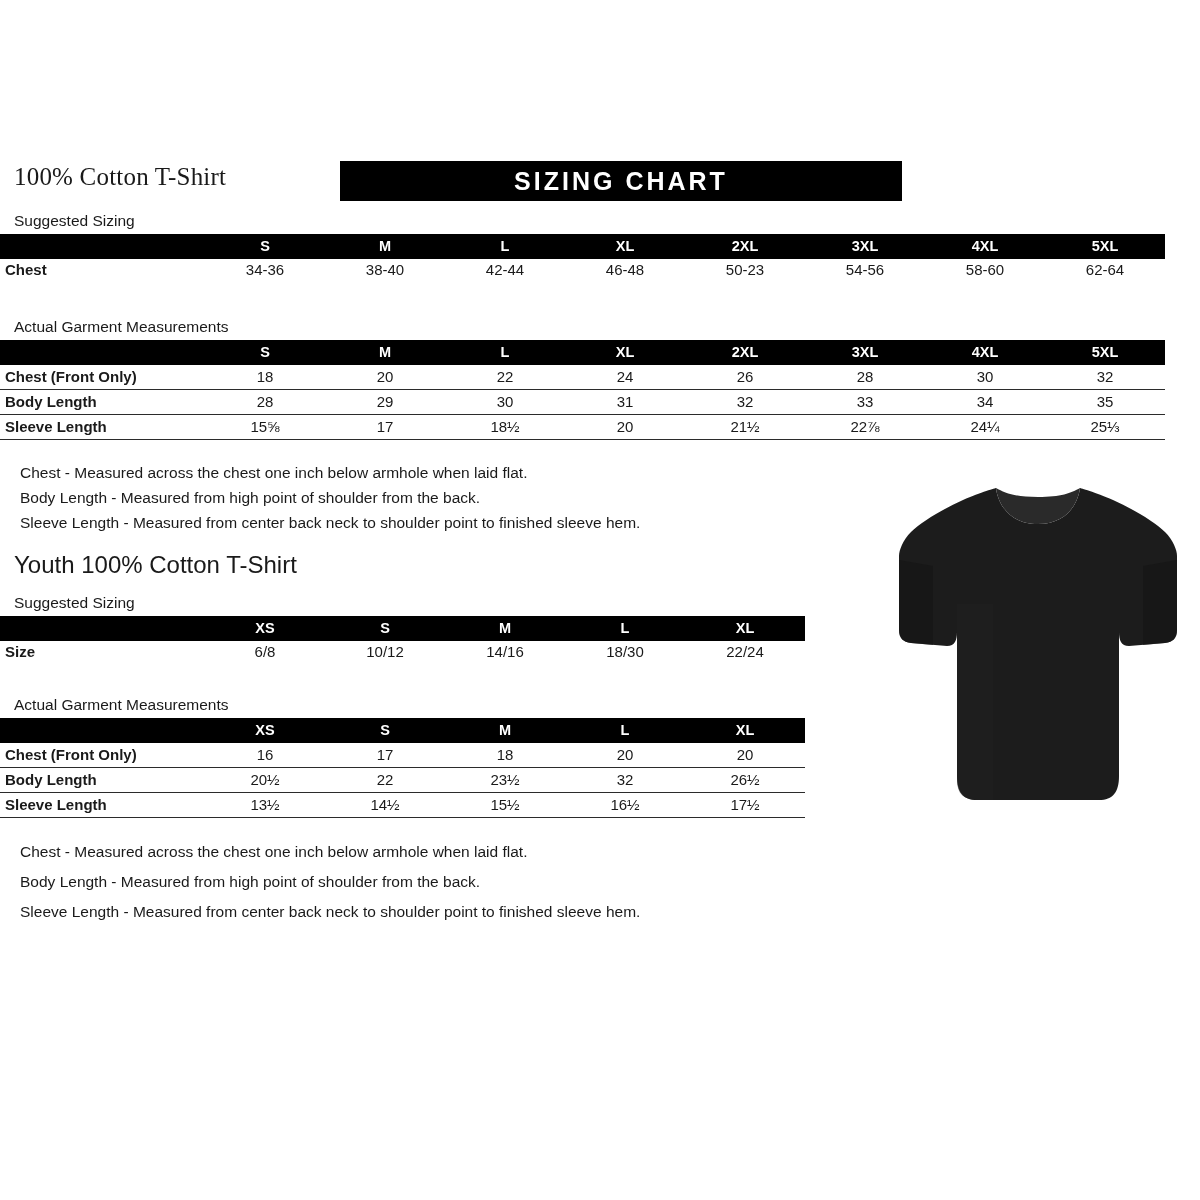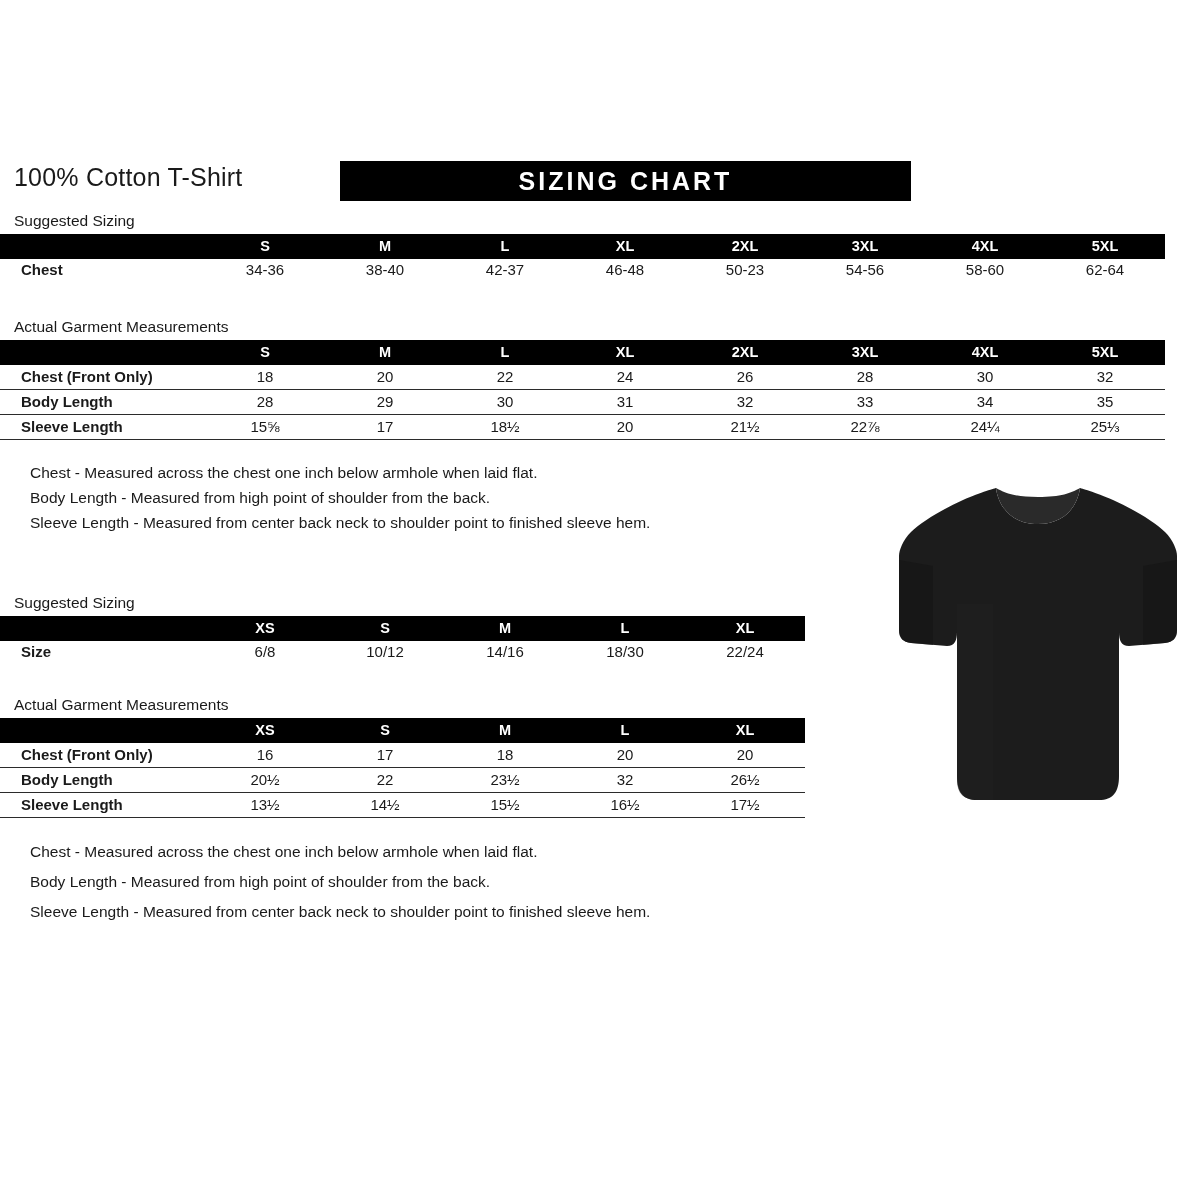"100% Cotton T-Shirt" .adult-title { font-family: none -> Liberation Serif, serif }
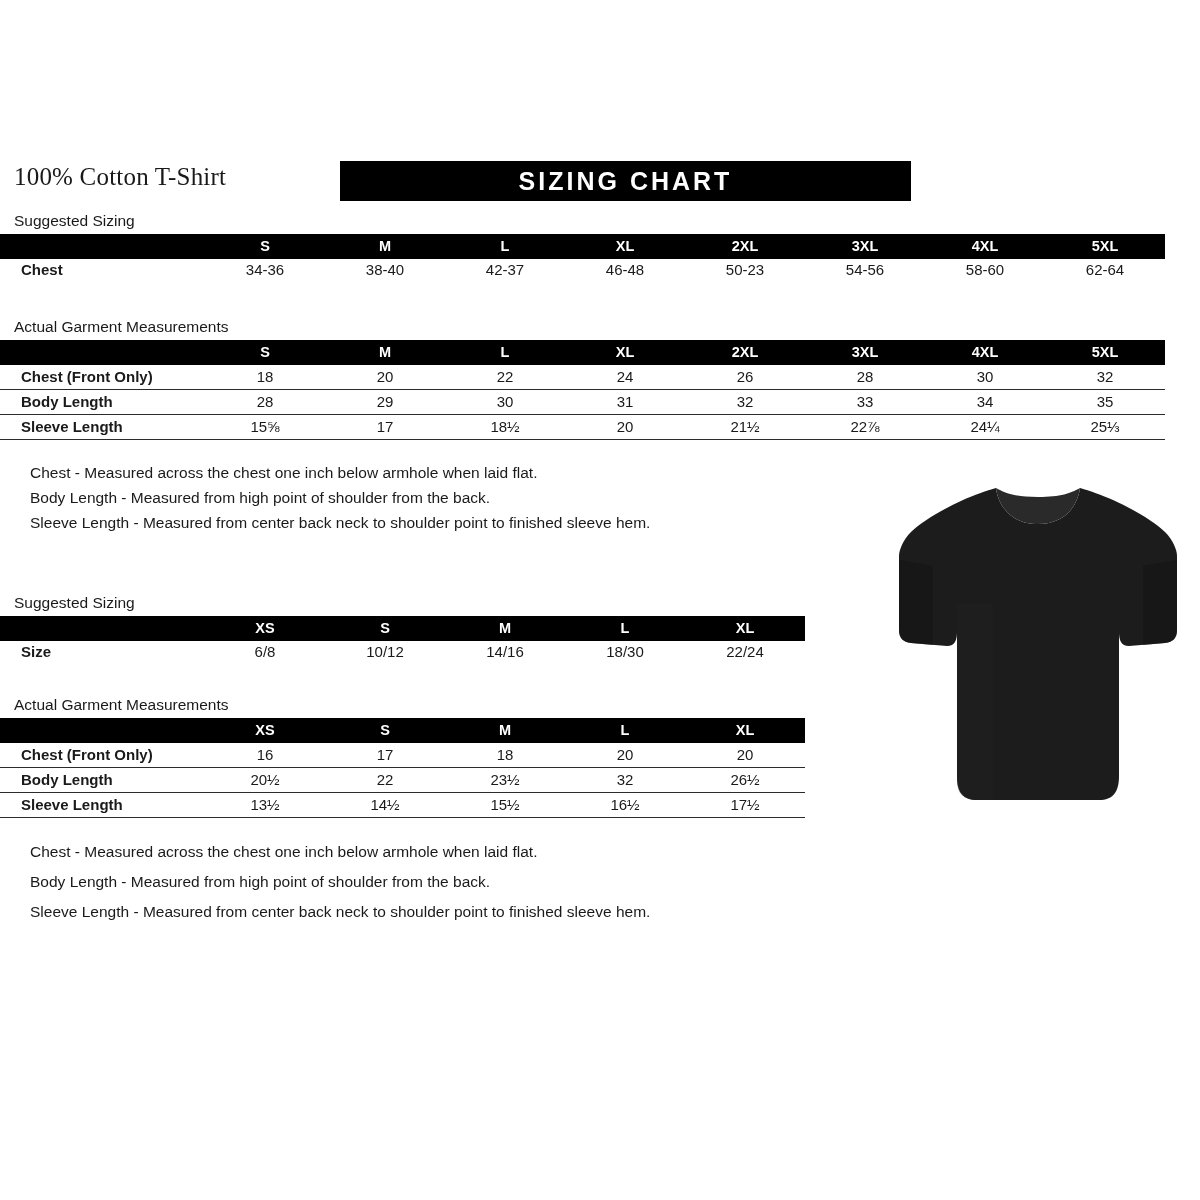"SIZING CHART" .sizing-banner { padding-left: 9px -> none }
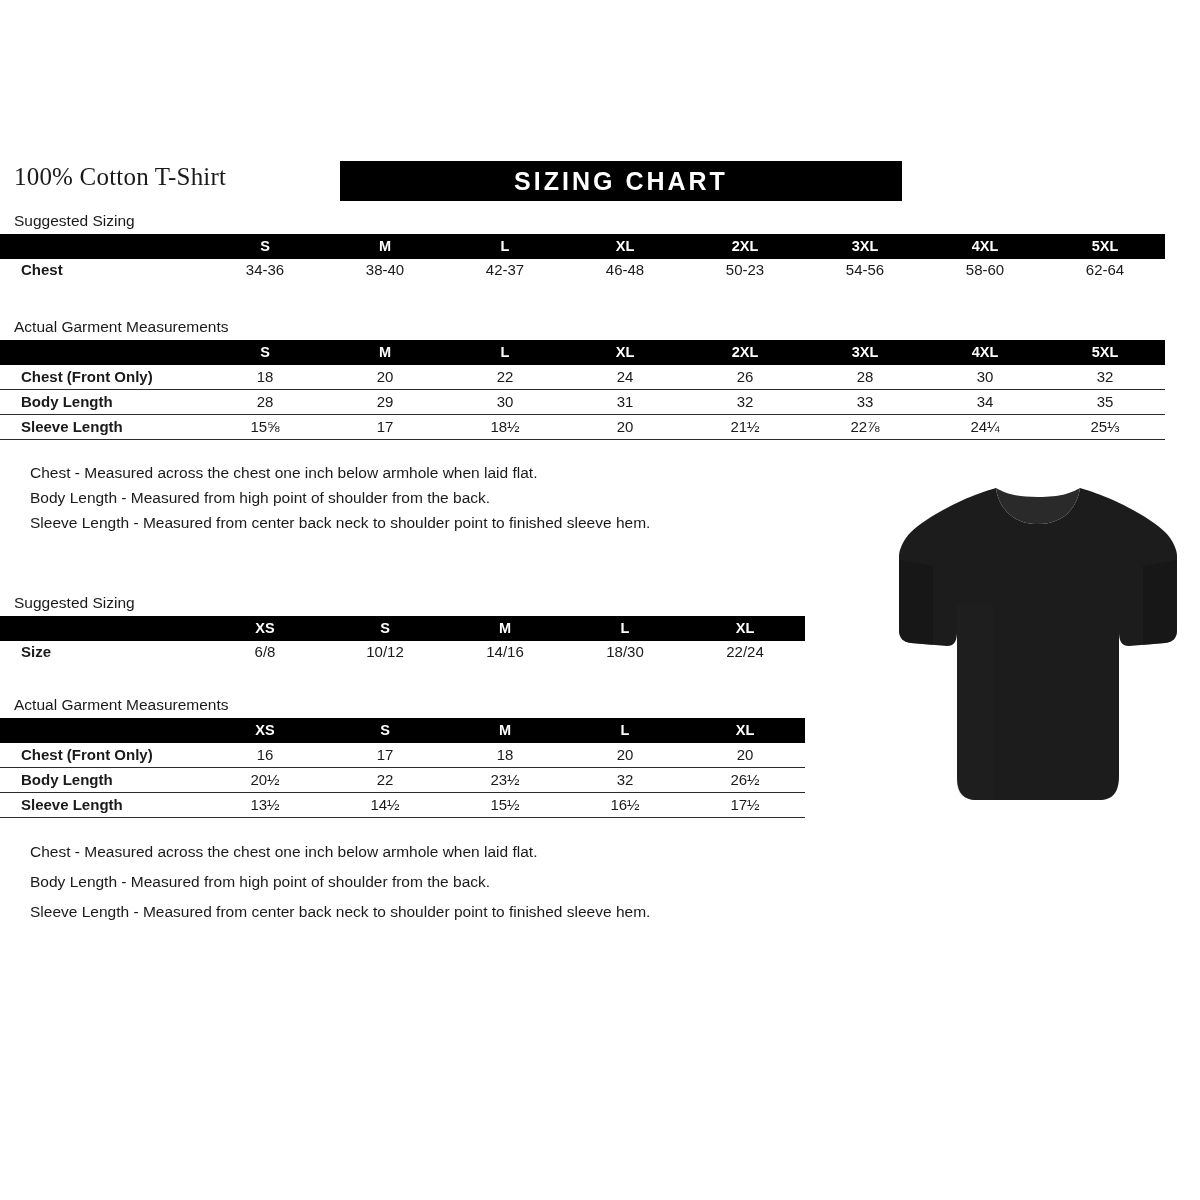"Chest" table.sz tbody td.rowlabel, table.sz thead th.rowlabel { padding-left: 21px -> 5px }
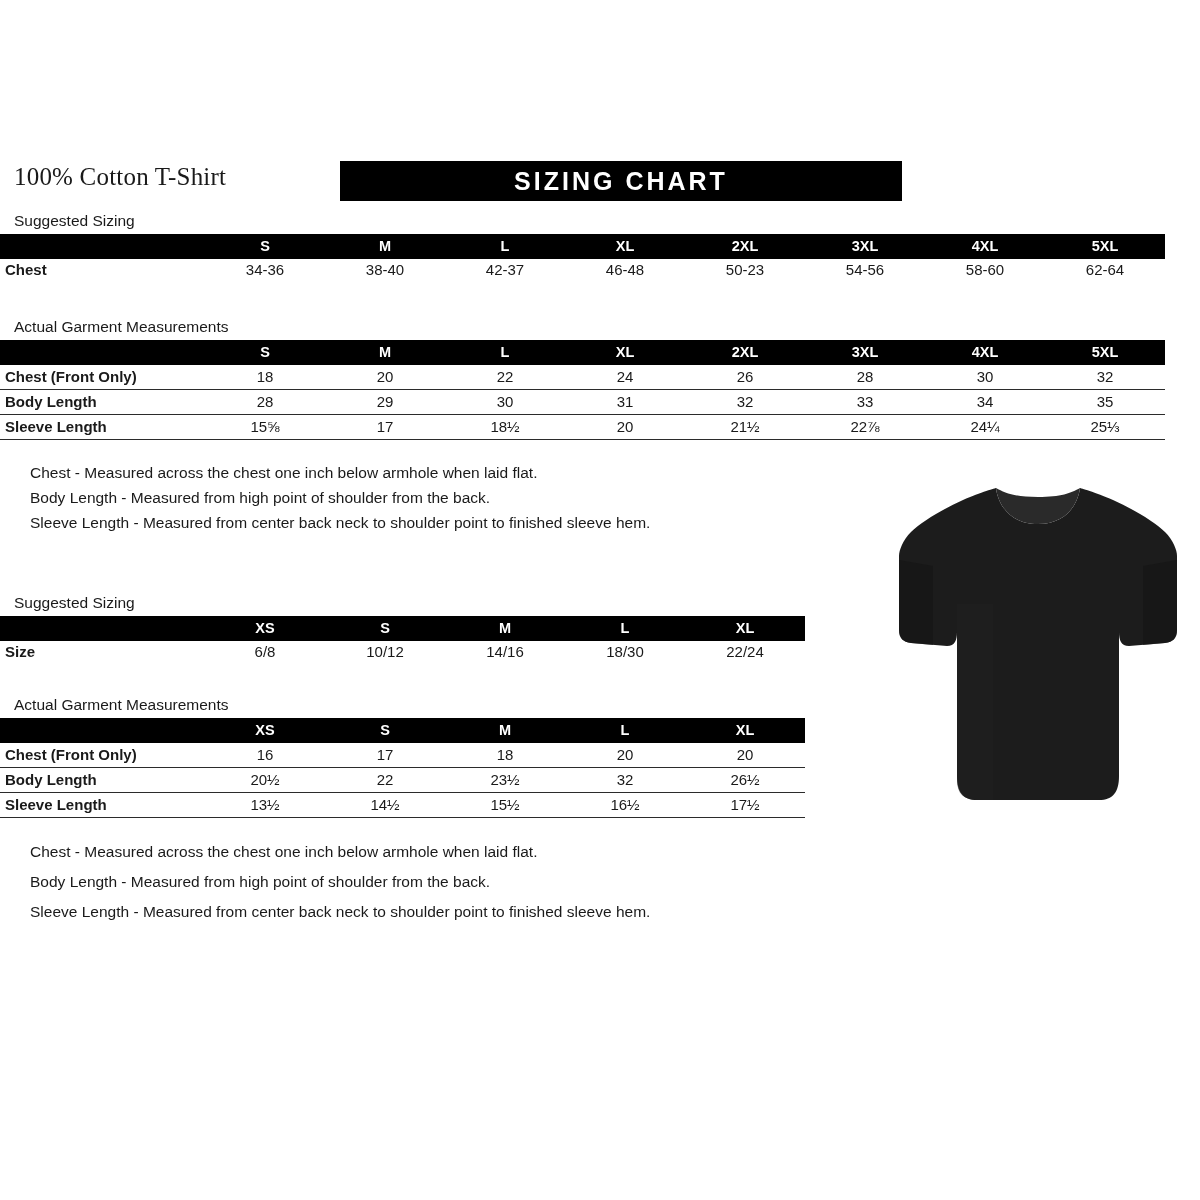"42-37" td { text: 42-37 -> 42-44 }
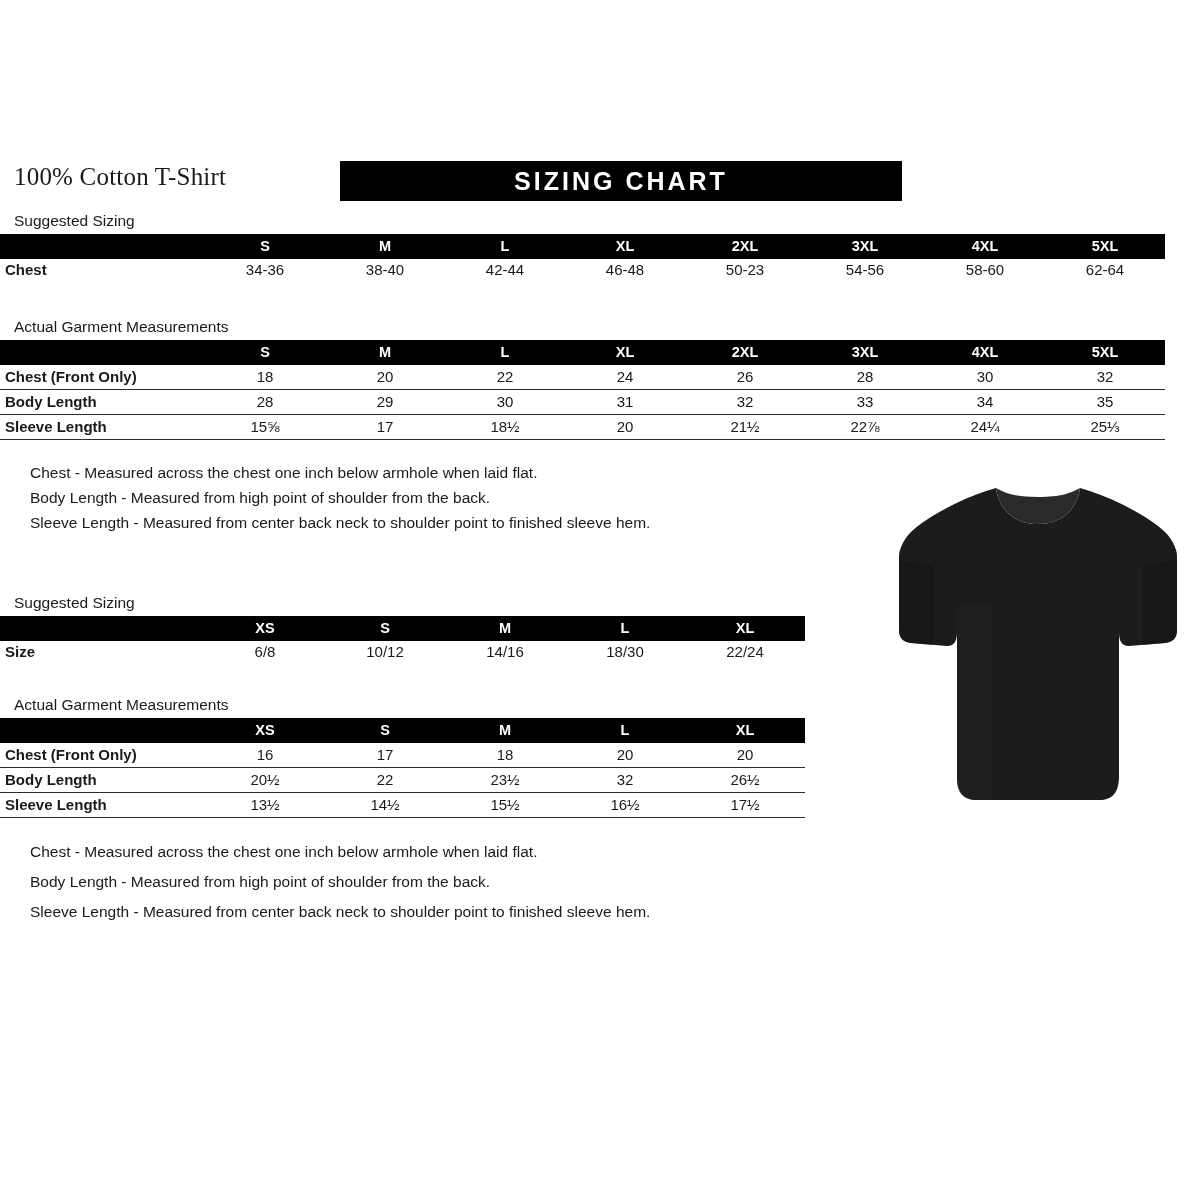"Chest - Measured across the" .note { margin-left: 10px -> none }
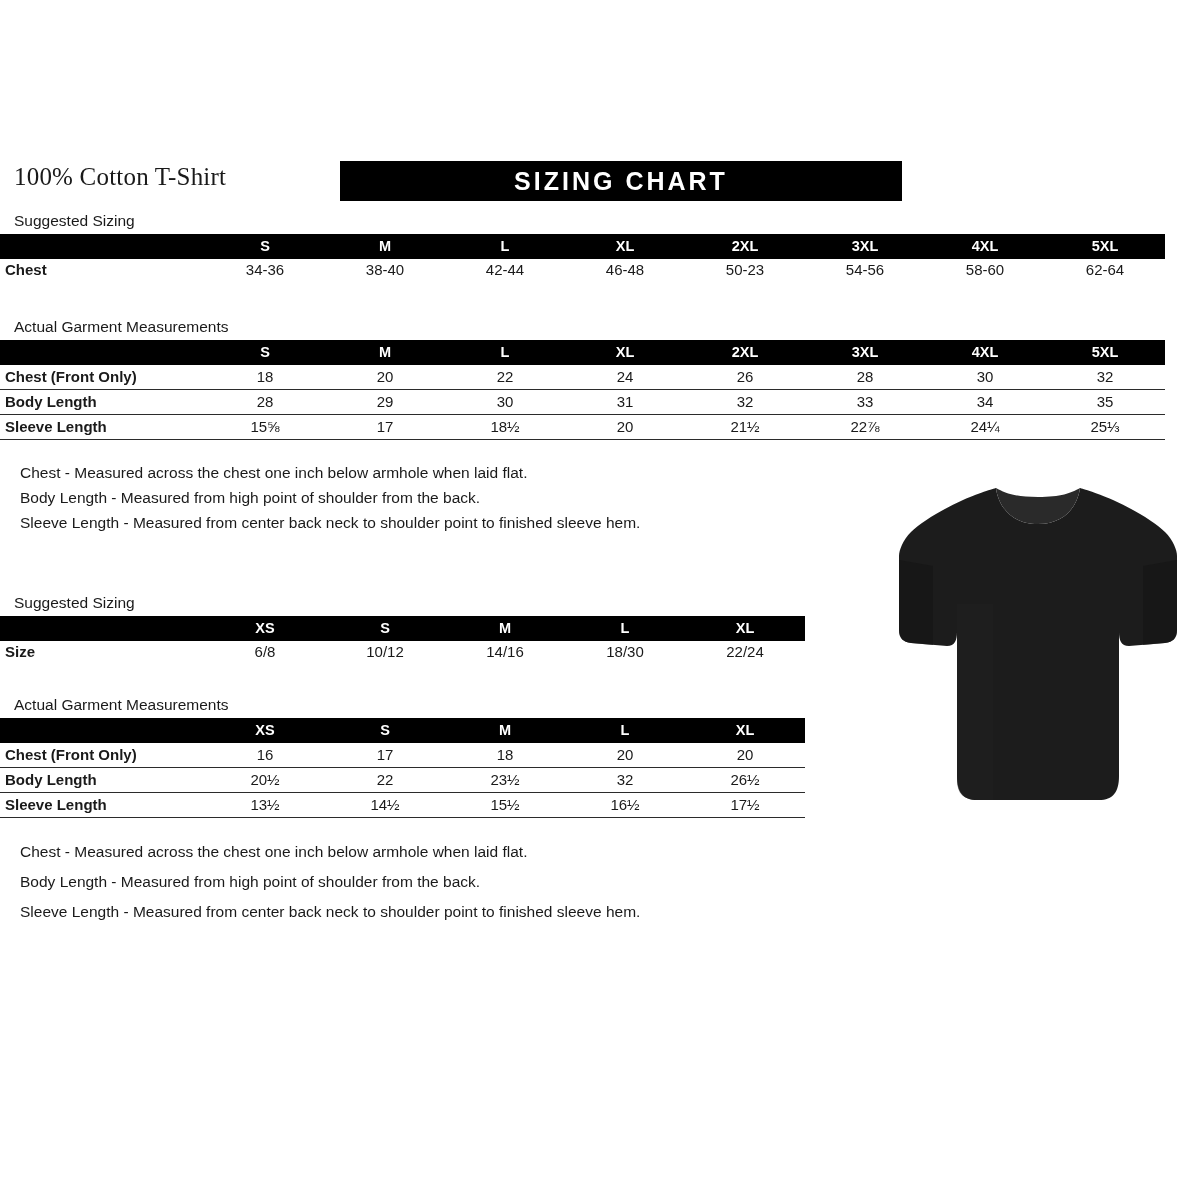"Youth 100% Cotton T-Shirt" div.youth-title { html: none -> <div>Youth 100% Cotton T-Shirt</div> }
